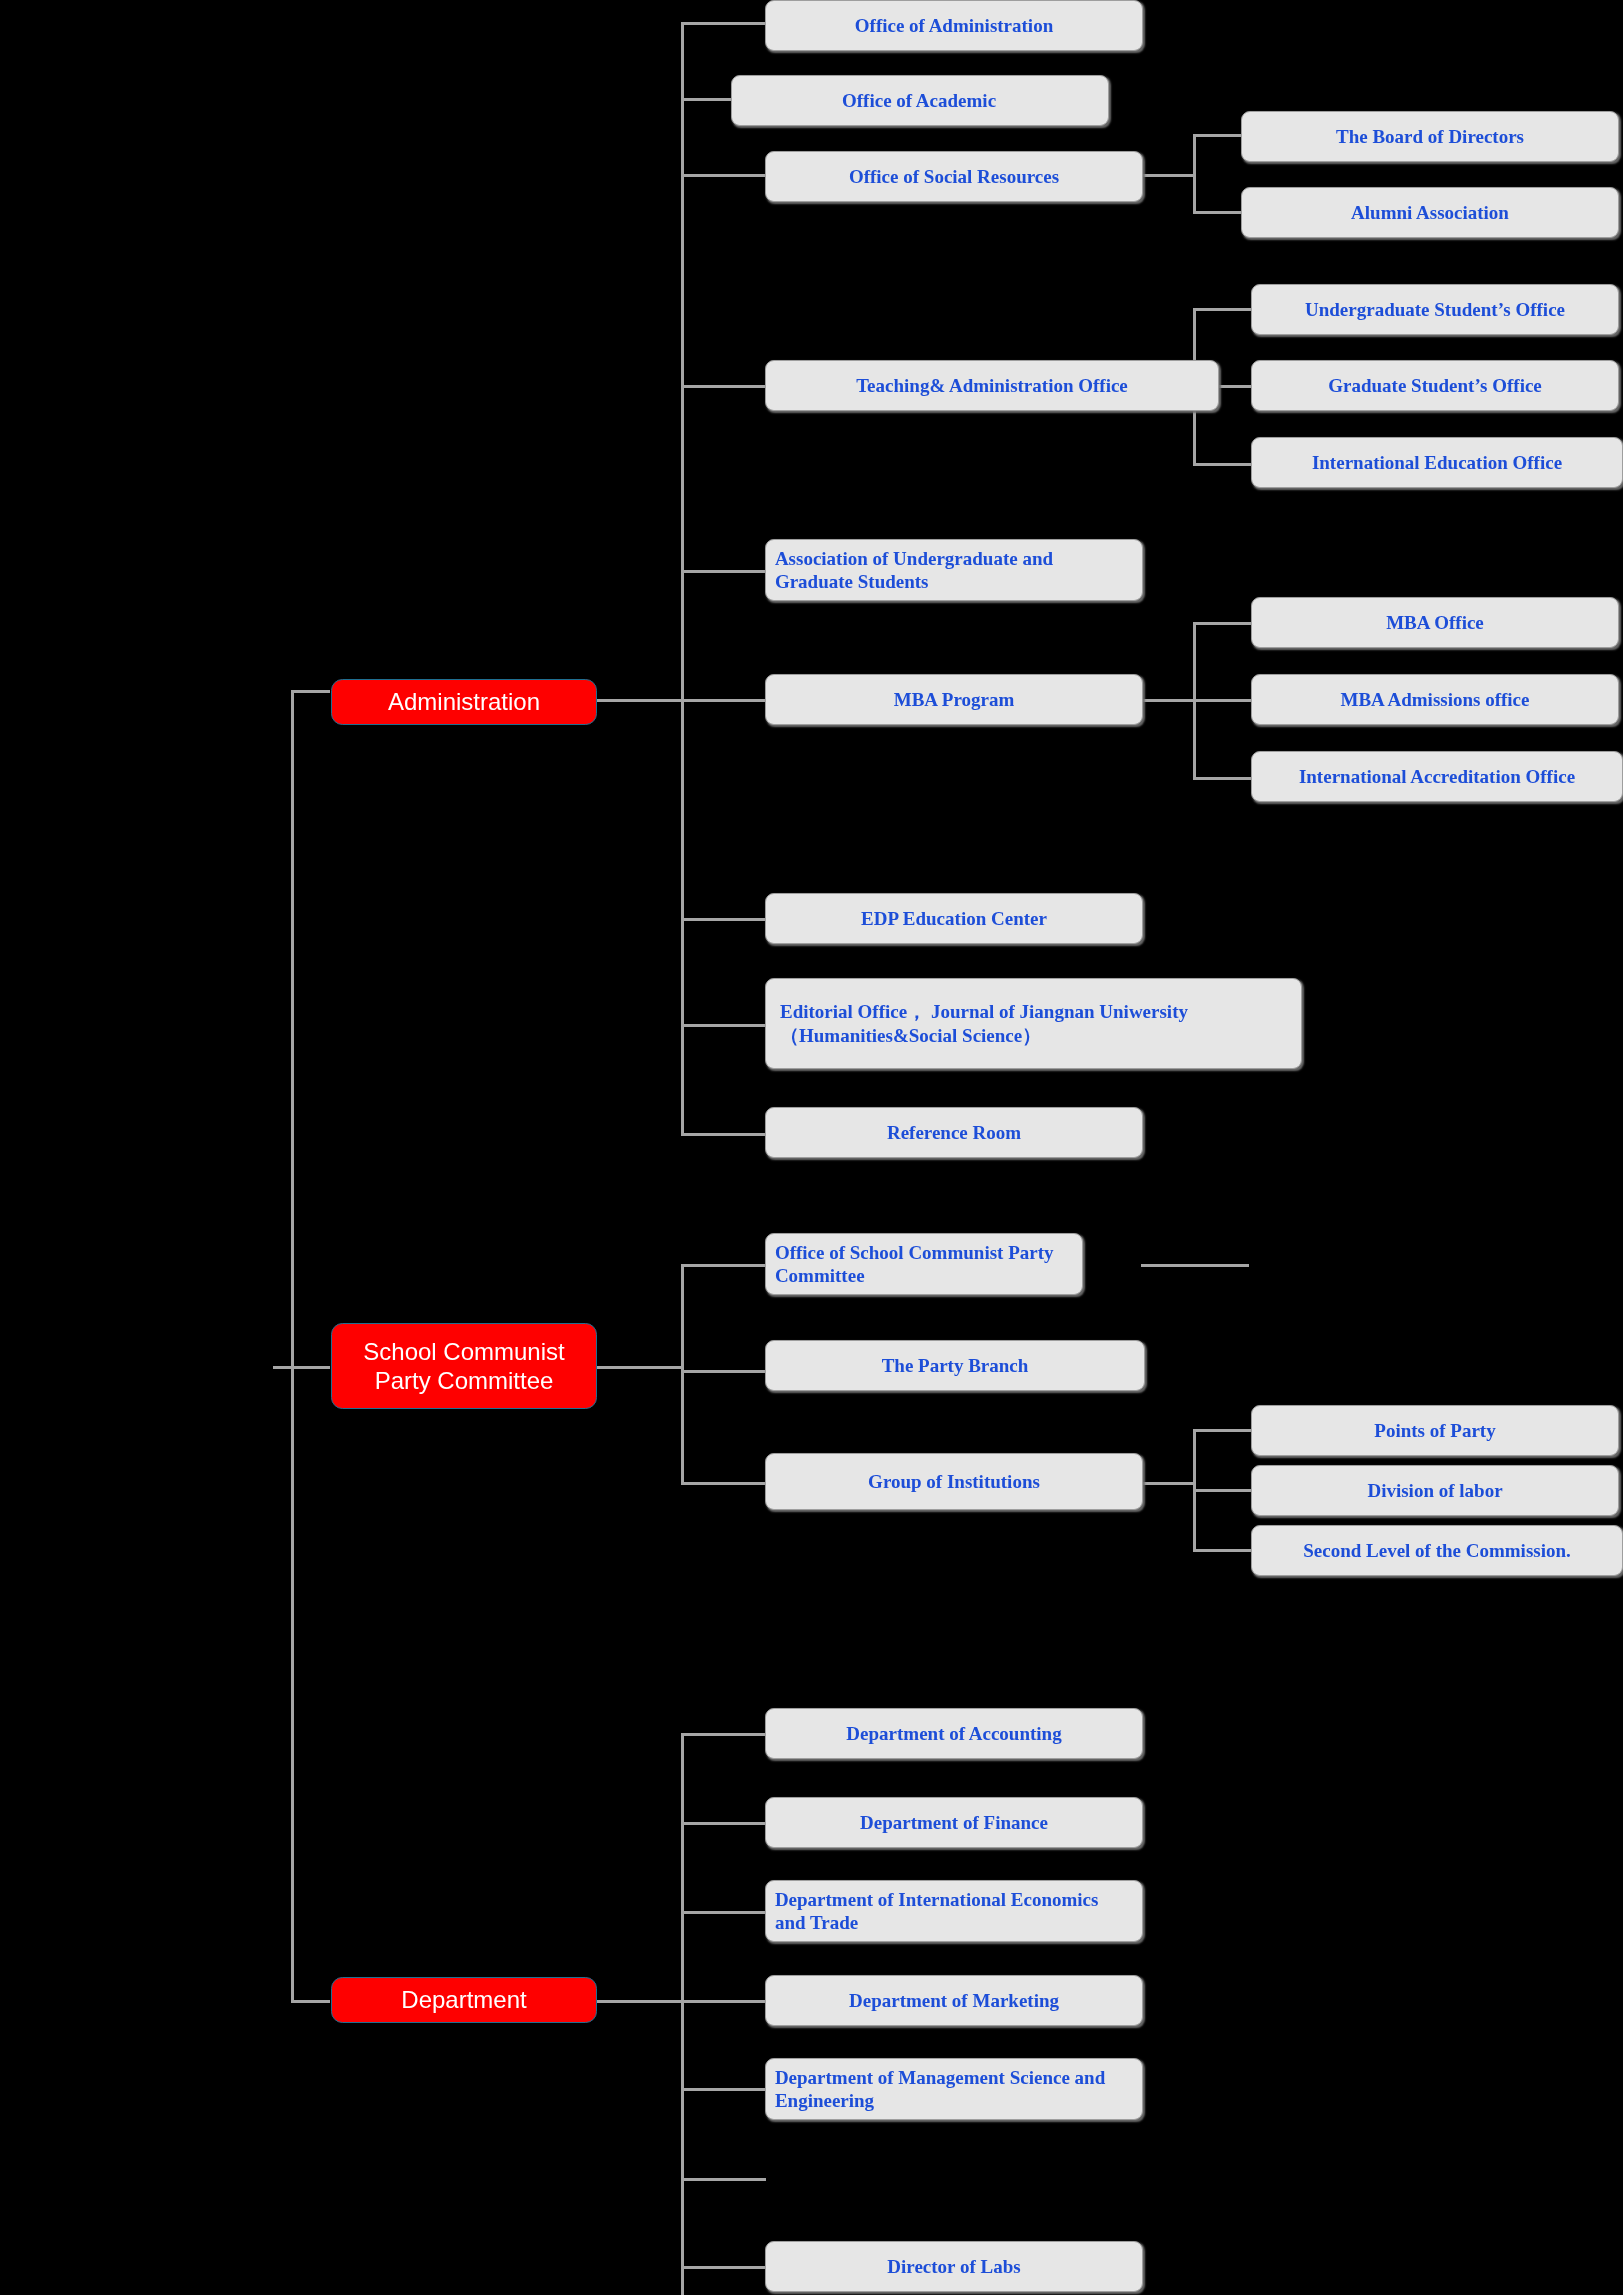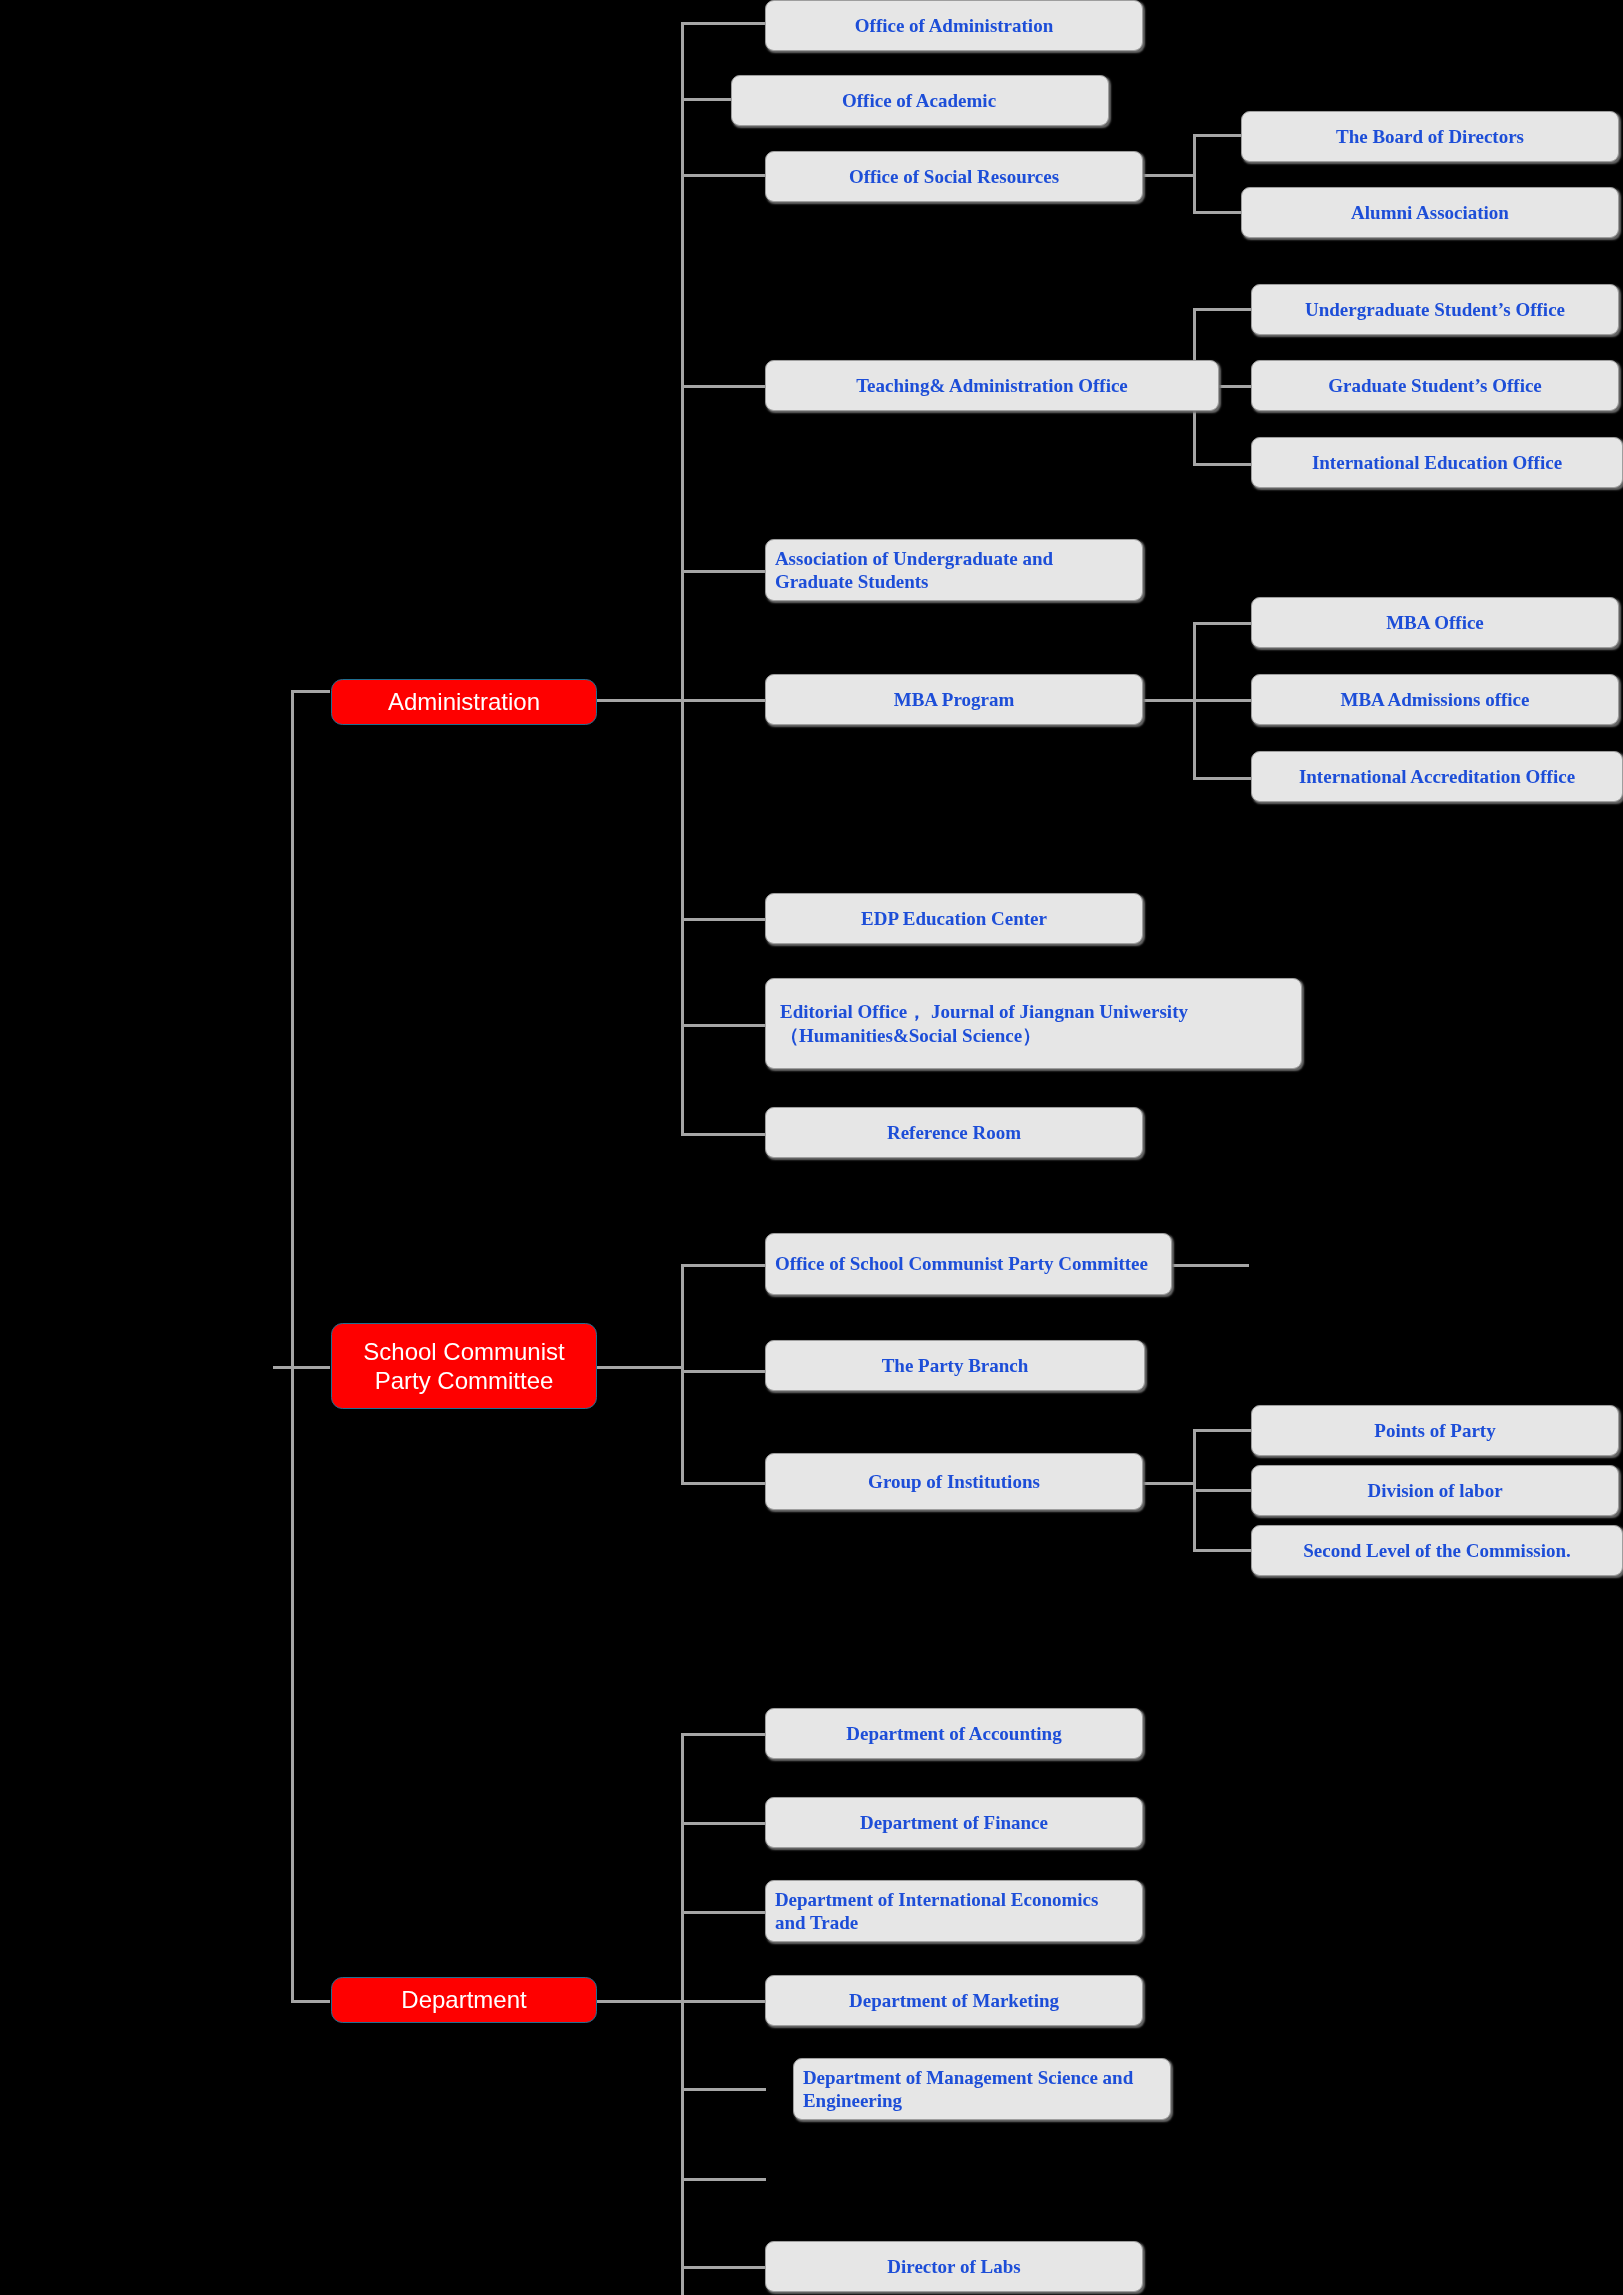"Office of School Communist Party" div.node { width: 407px -> 318px }
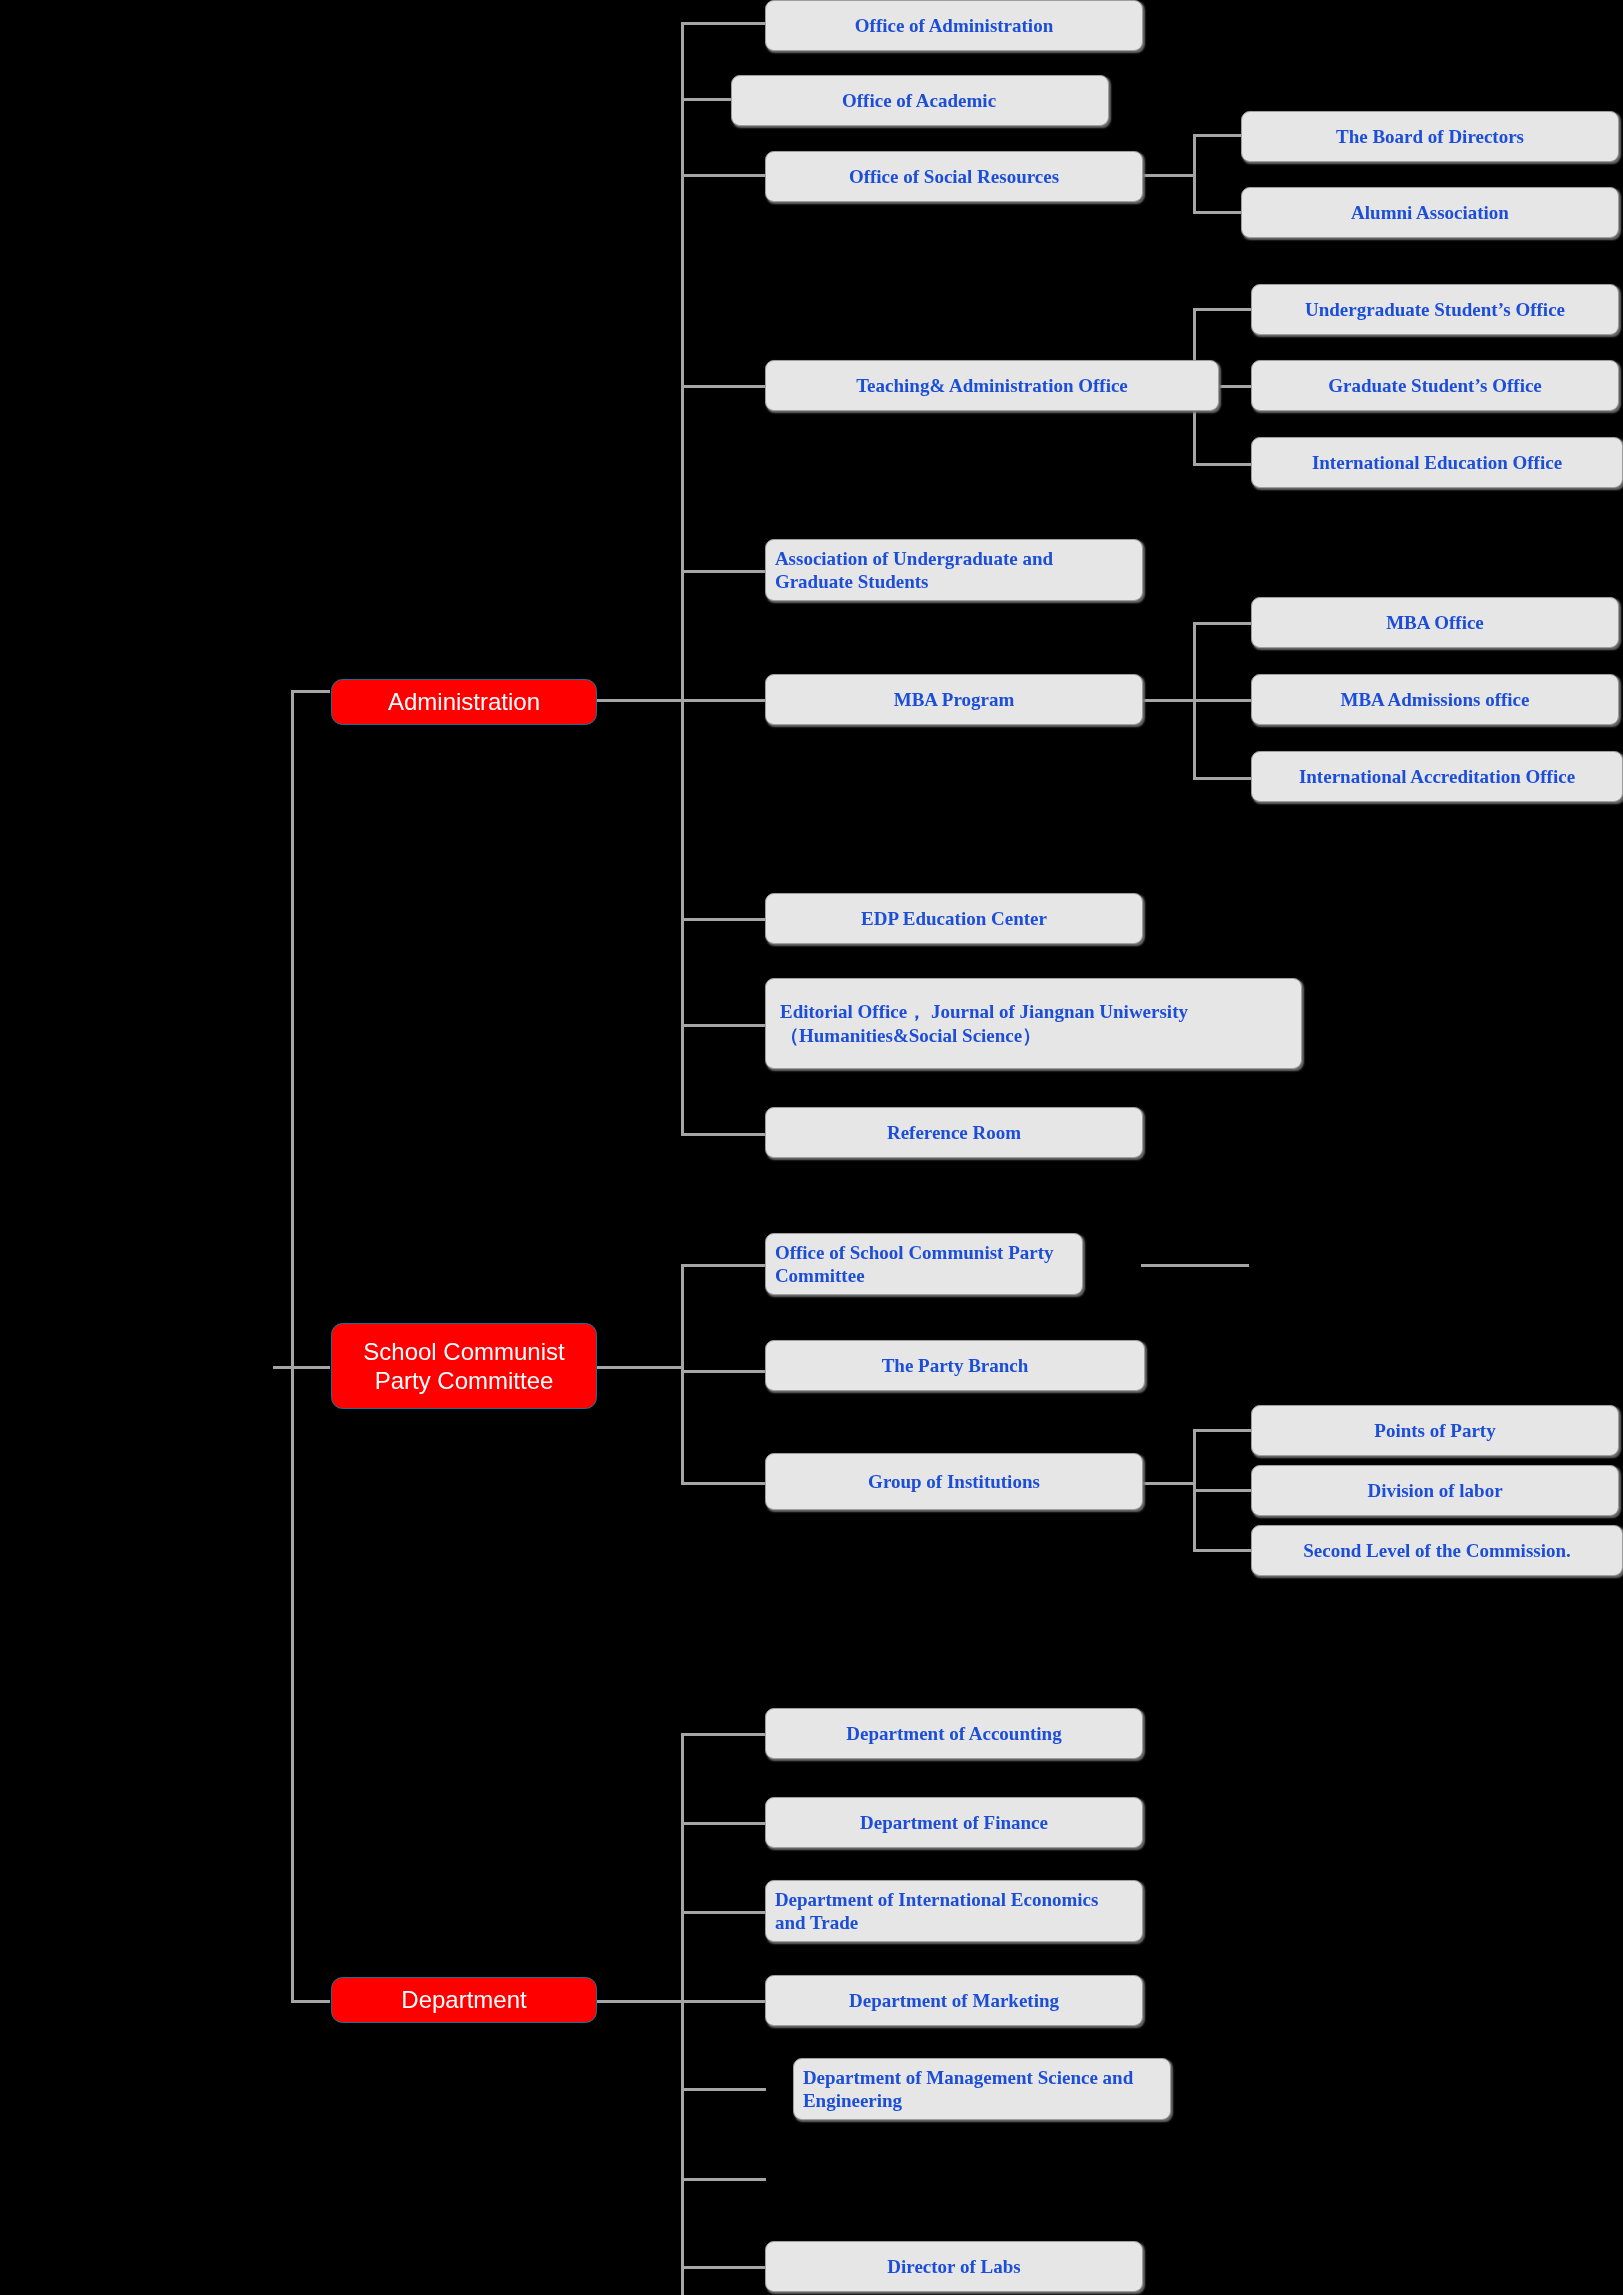"Department of Management Science and" div.node { left: 793px -> 765px }
